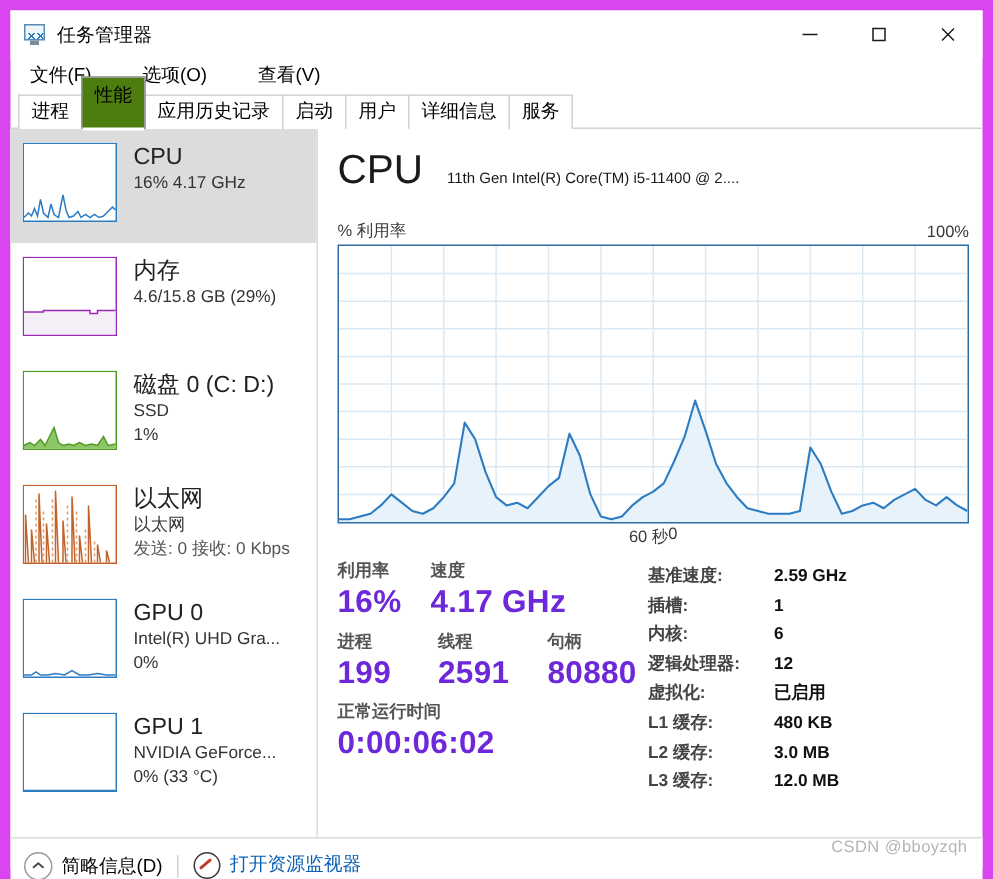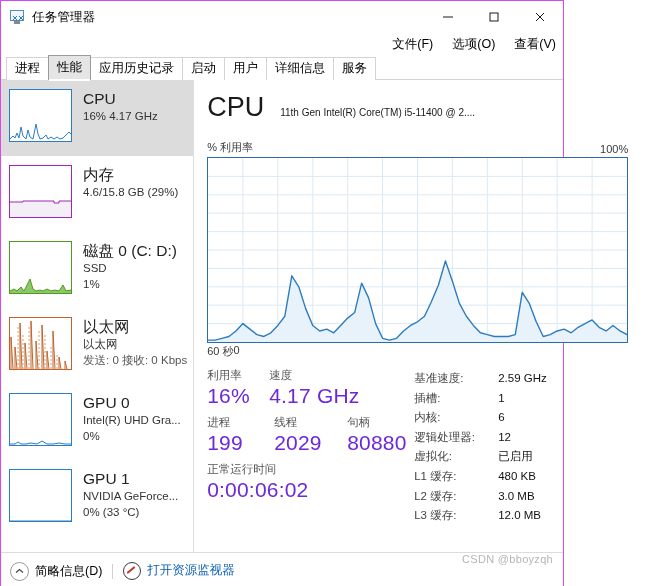"任务管理器" .window { border: 1px solid #d946ef -> 7px solid #d946ef; width: 564px -> 662px }
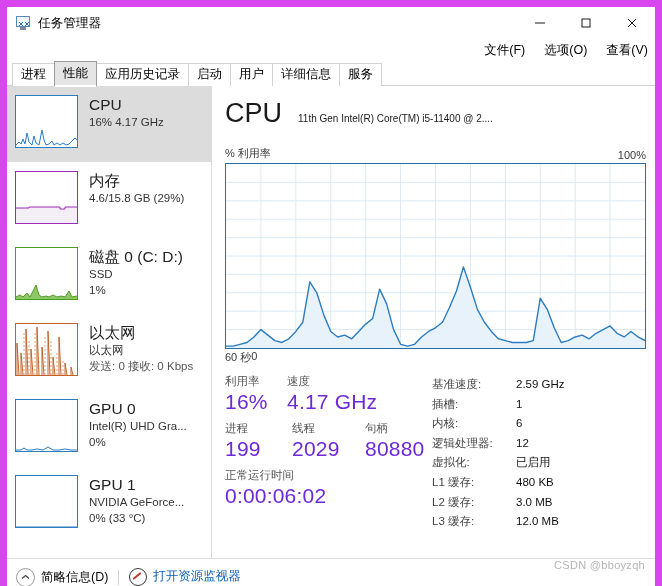"文件(F)" .menubar { gap: 5px -> 20px; justify-content: flex-end -> none }
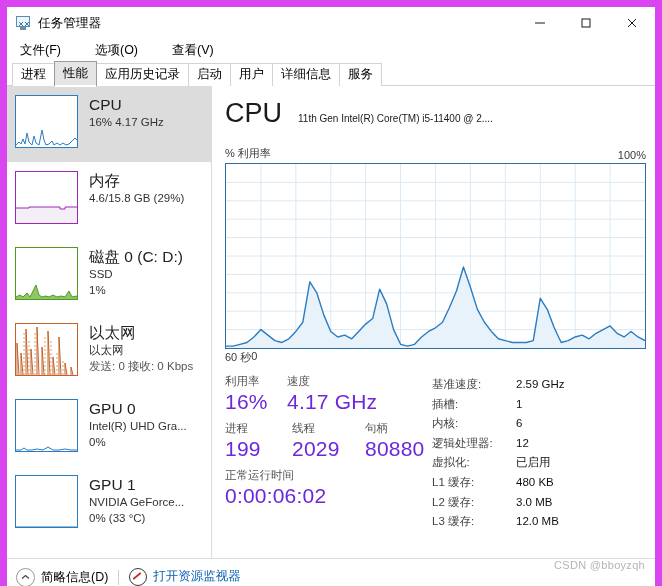"性能" .tab.active { background: #e5e5e5 -> #4d7c0f; padding-bottom: 5px -> 15px }
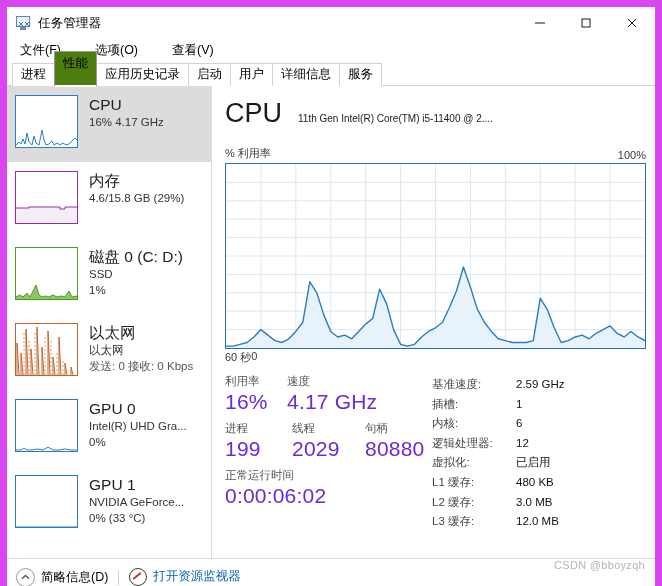"60 秒" .time-row { justify-content: flex-start -> center }
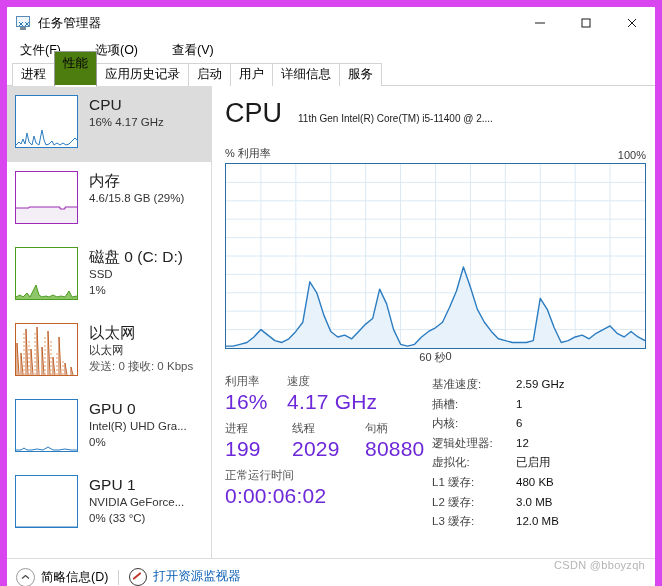"利用率" .stats { font-weight: none -> bold }
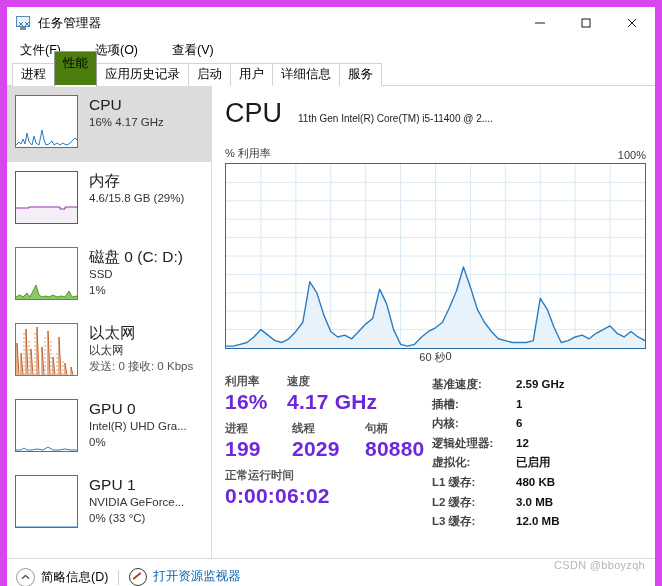"2029" div.stat-value { text: 2029 -> 2591 }
